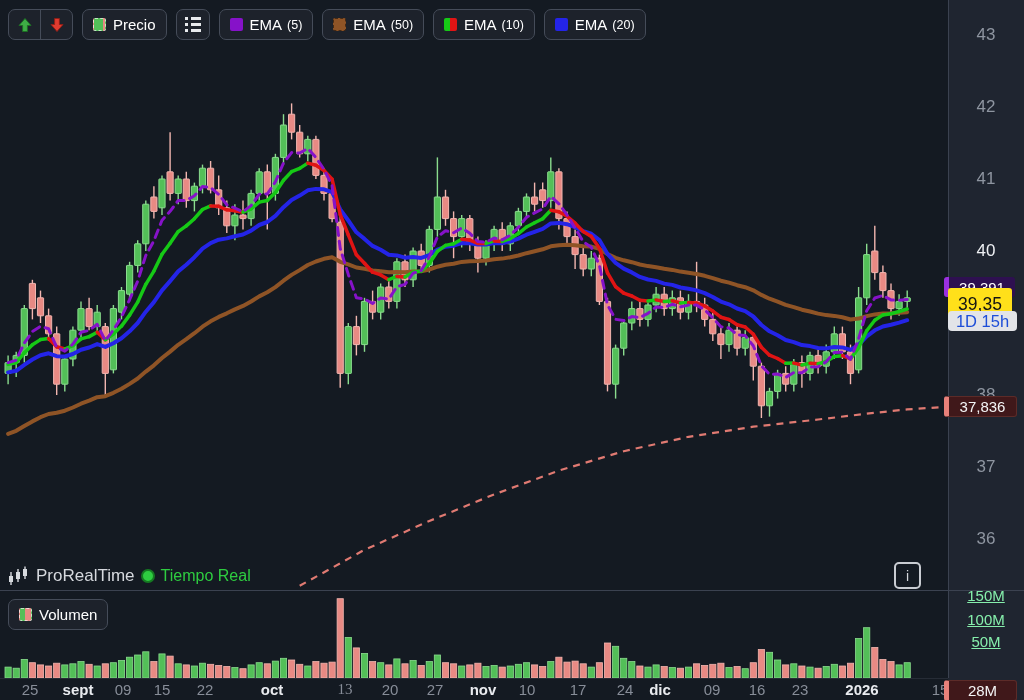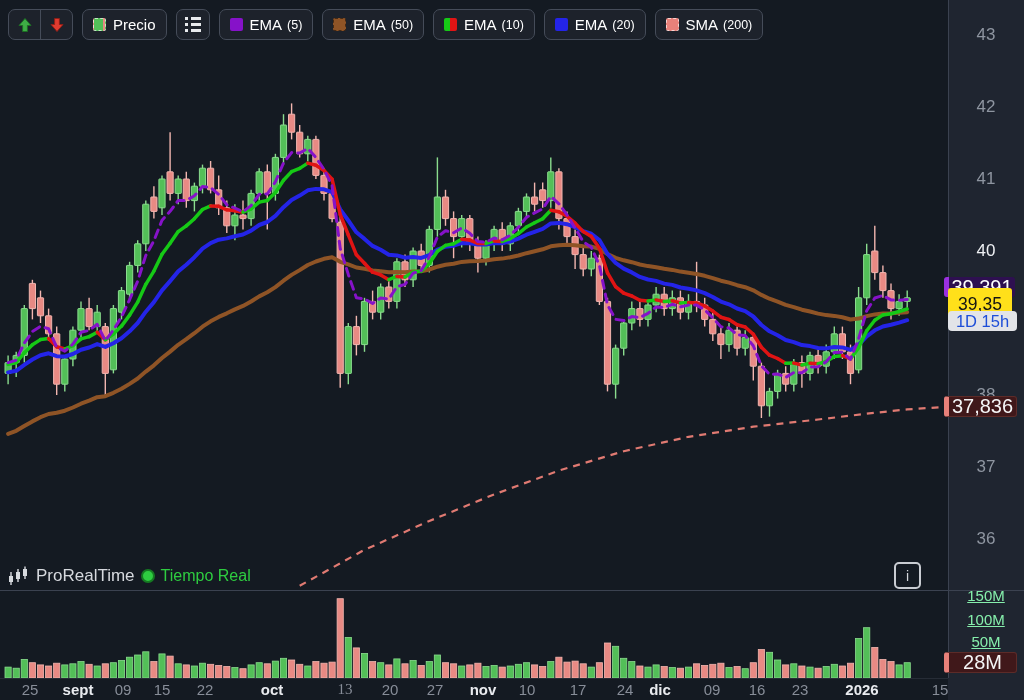"SMA" div.tb-btn { html: <div> <span></span> <span>SMA</span> <span>(200)</span> </div> -> none }
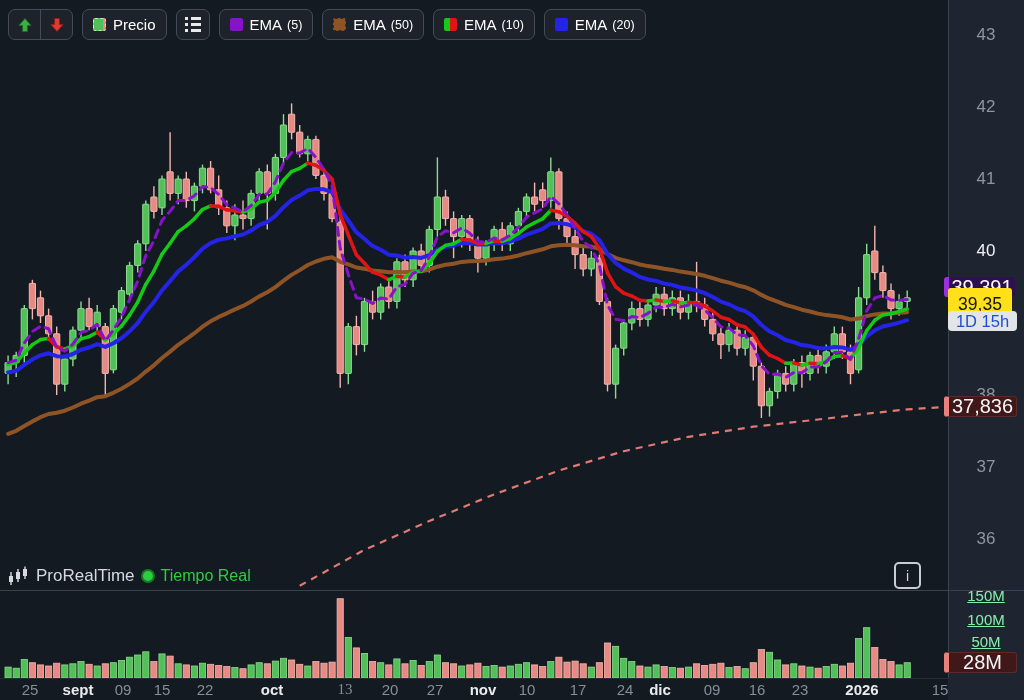"39,391" .tag { font-size: 20px -> 15px }
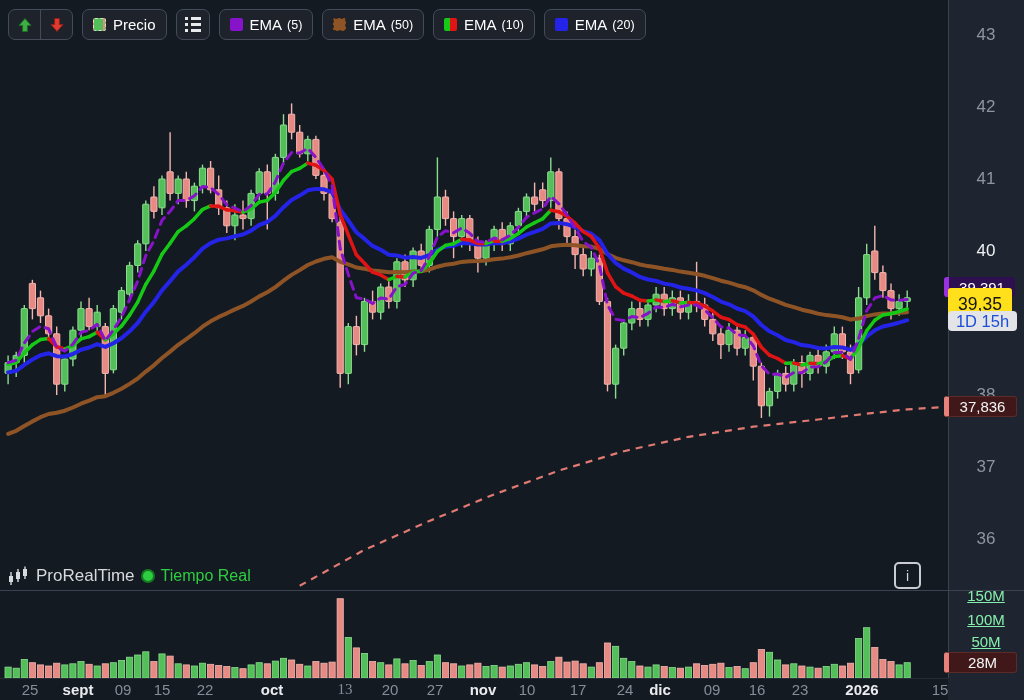"Volumen" div { html: none -> <div> <div> <span></span> <span>Volumen</span> </div> </div> }
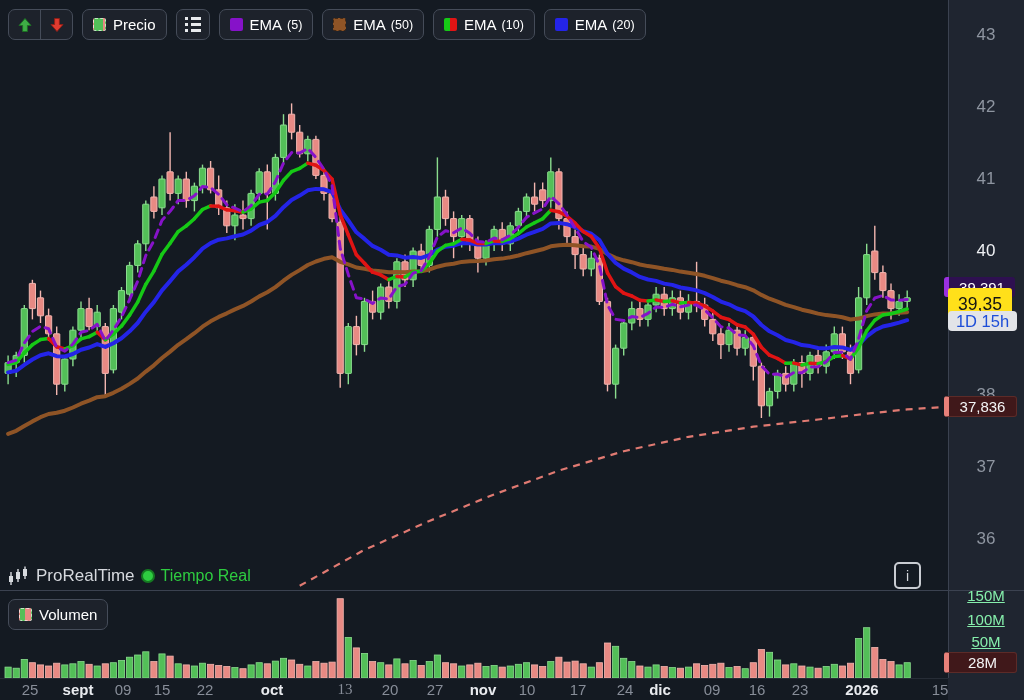"28M" div.tag { top: 652px -> 680px }
